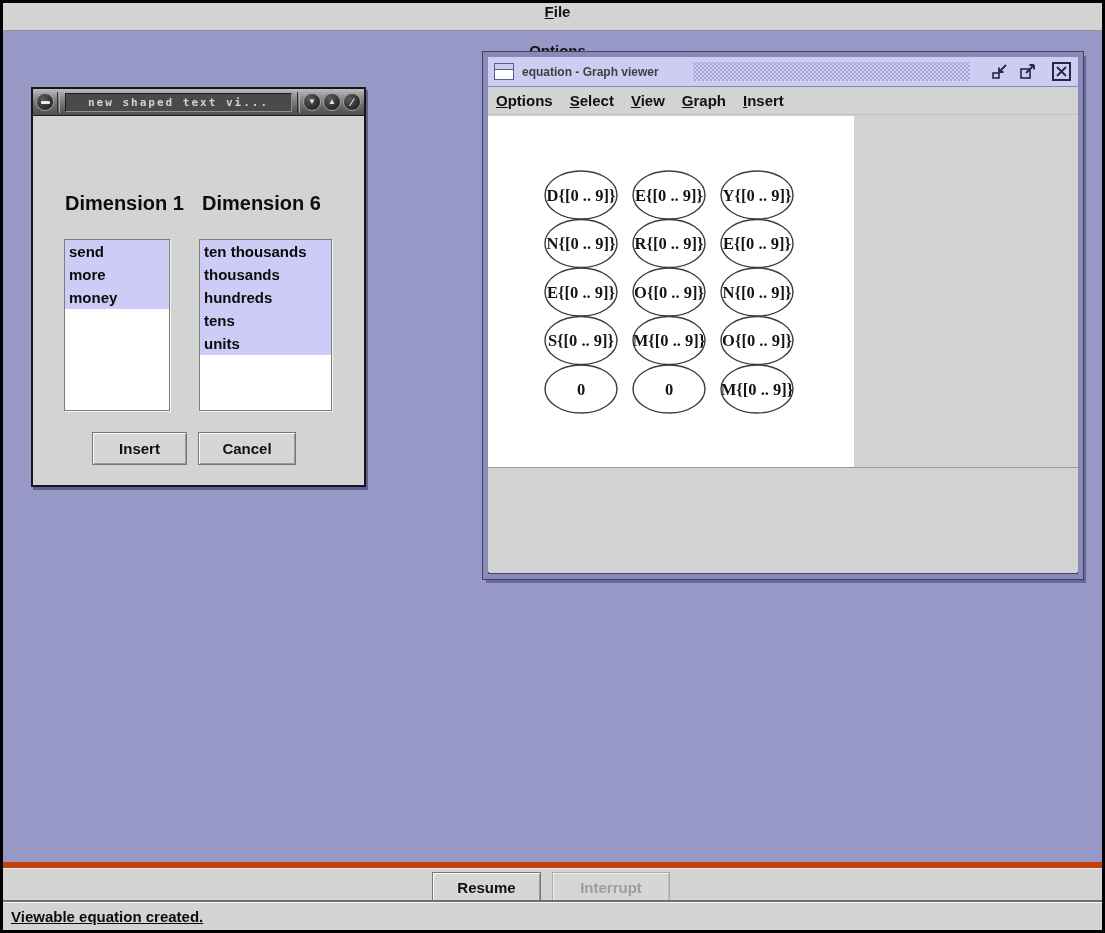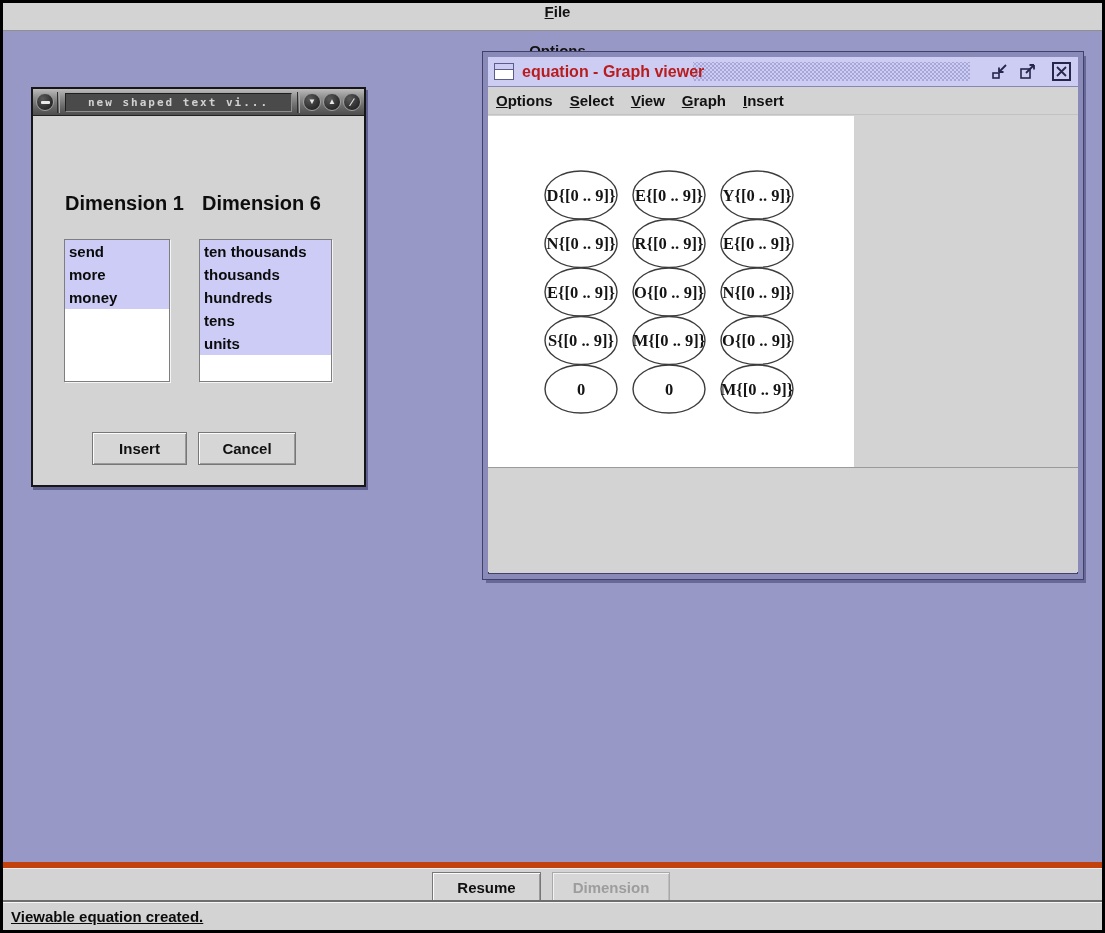"equation - Graph viewer" .g-title { color: #b91c1c -> #404040; font-size: 16px -> 12px }
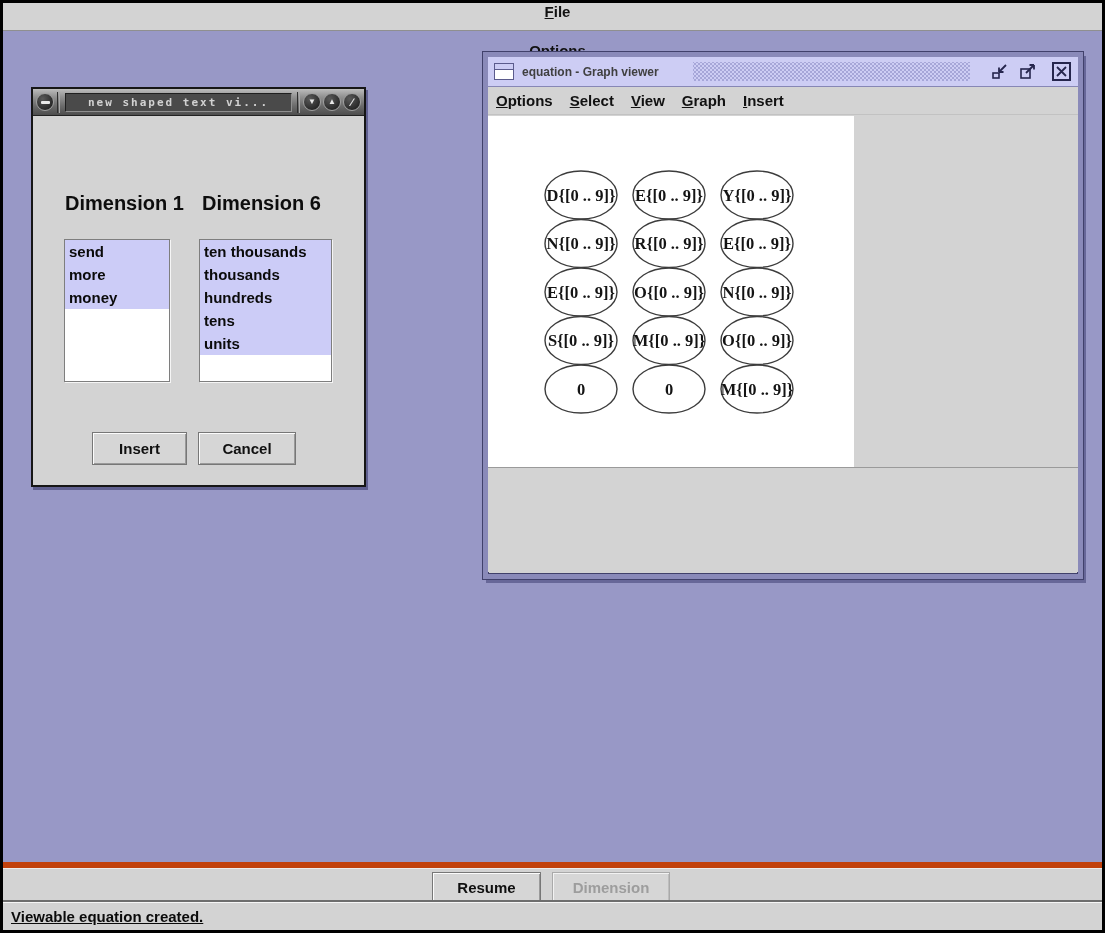"send" .listbox { height: 143px -> 172px }
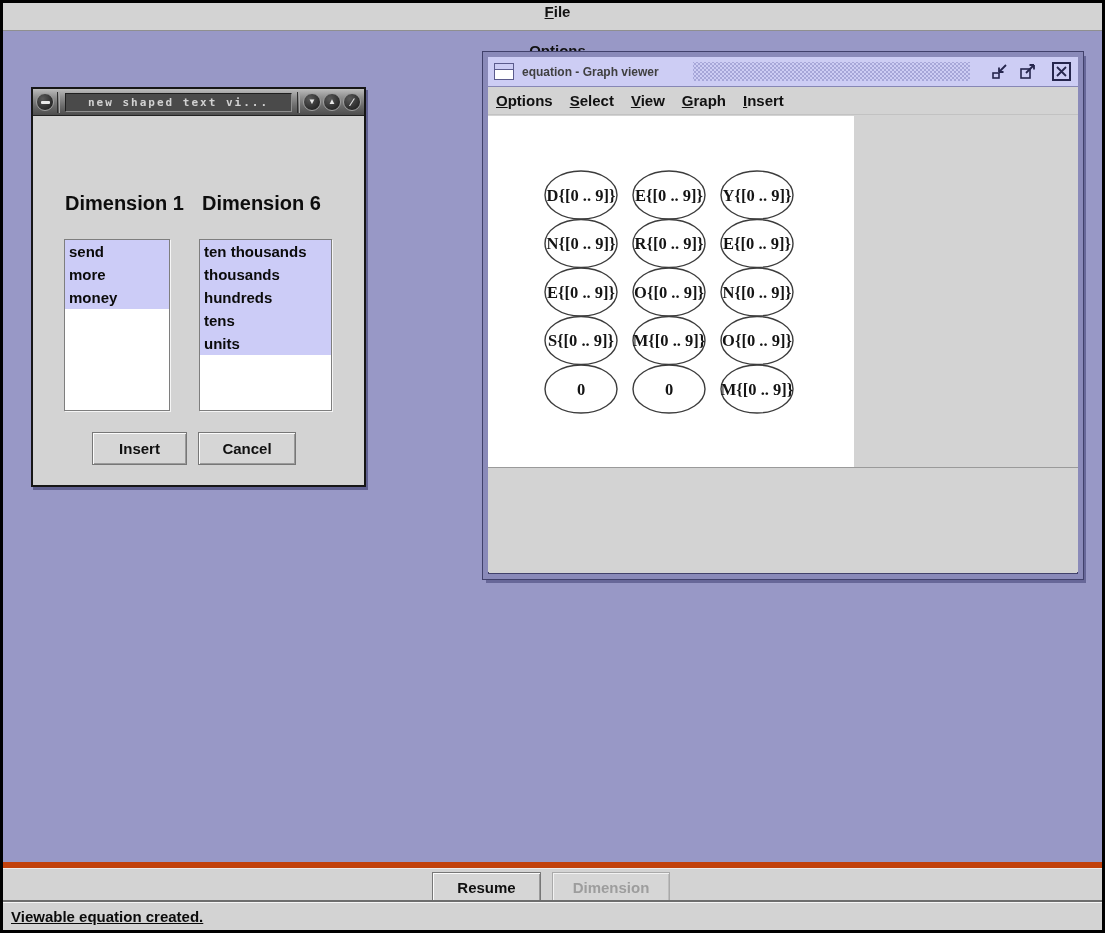"Dimension" button.push-btn { text: Dimension -> Interrupt }
